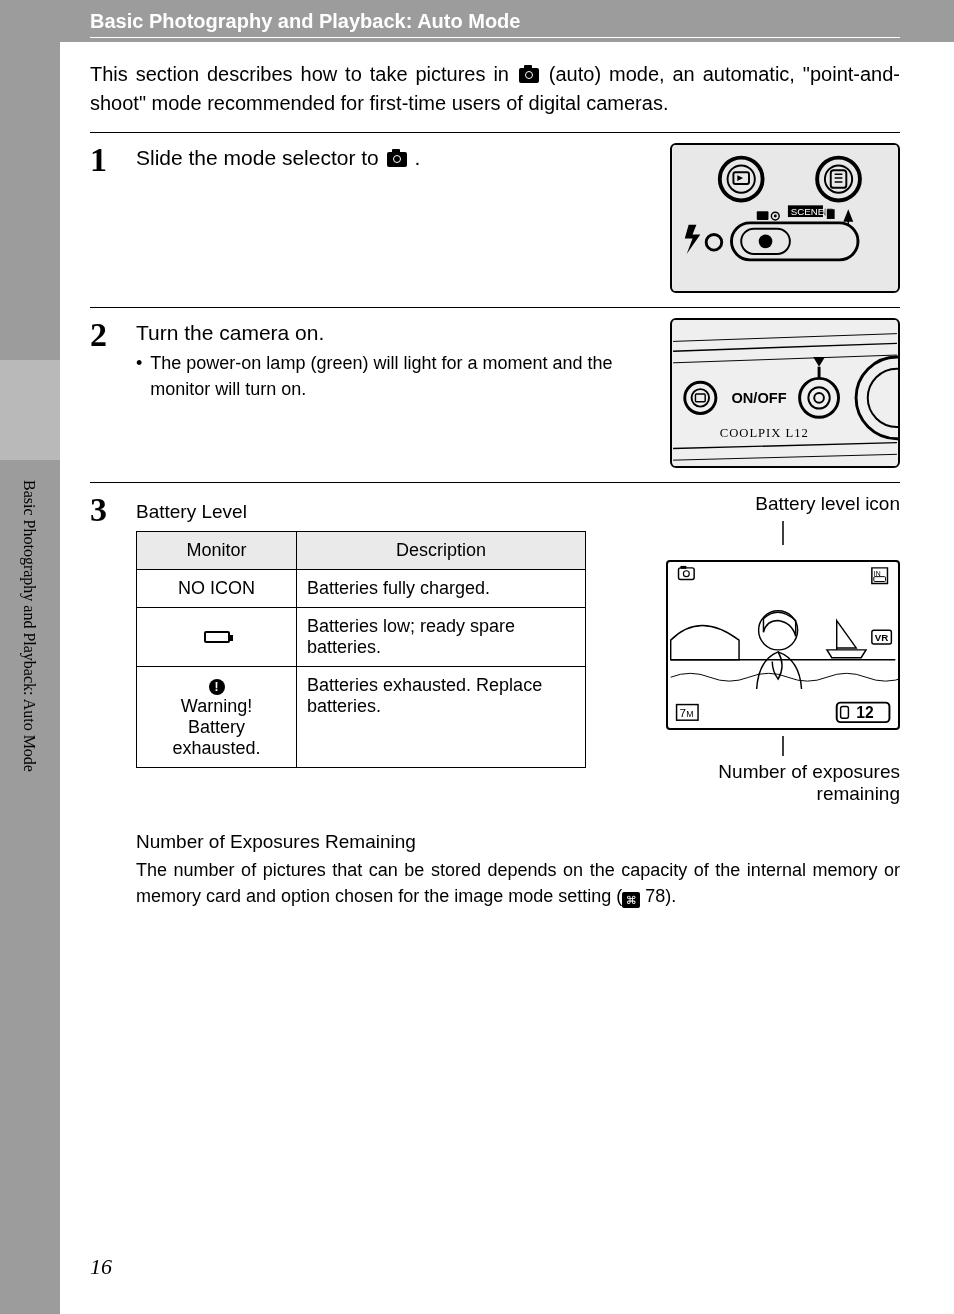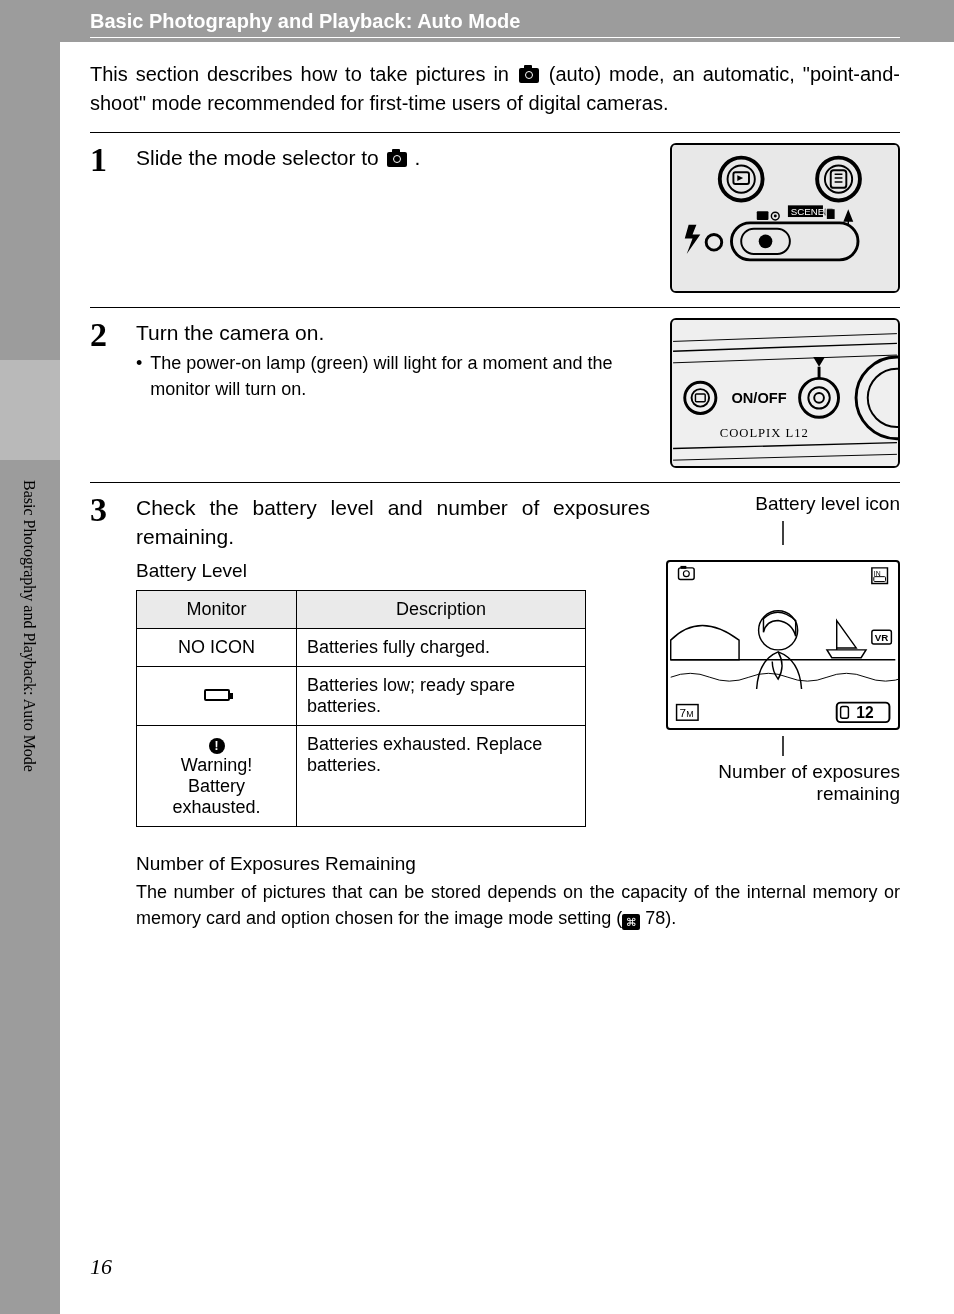"Check the battery level and" p.step-title { html: <p>Check the battery level and number of exposures remaining.</p> -> none }
